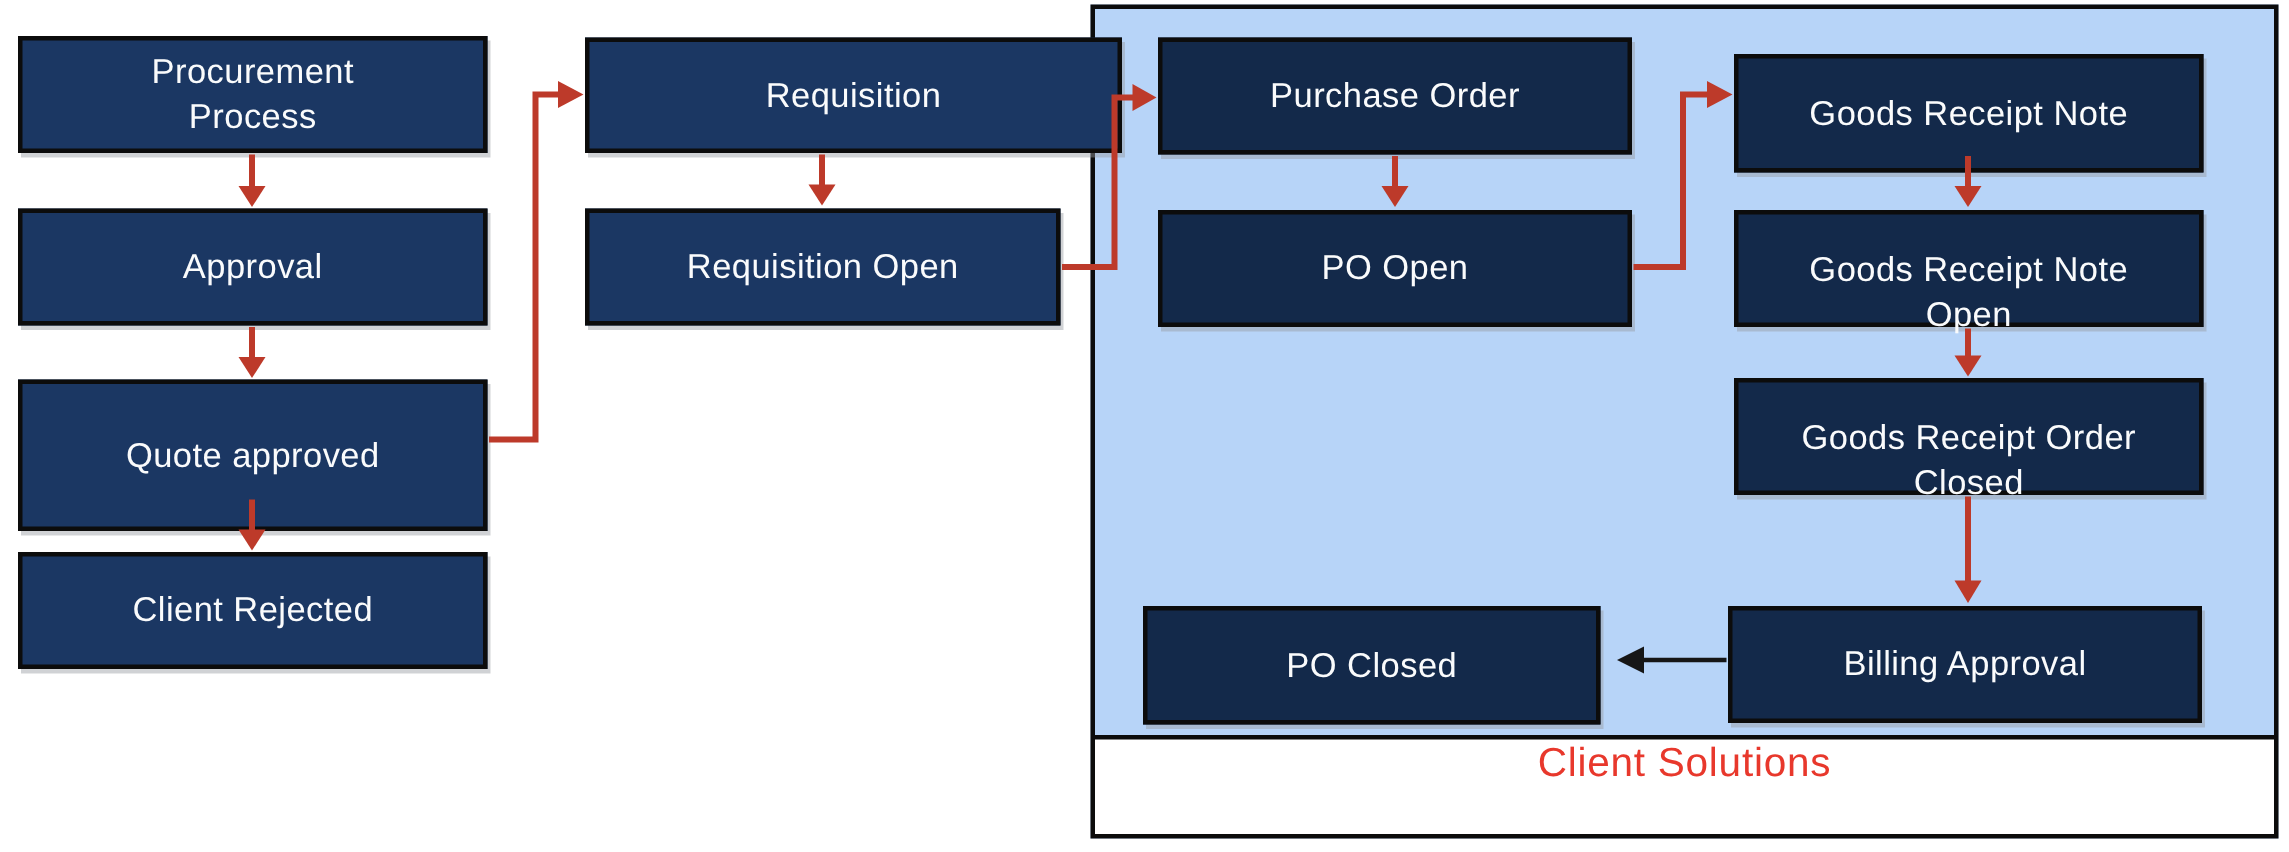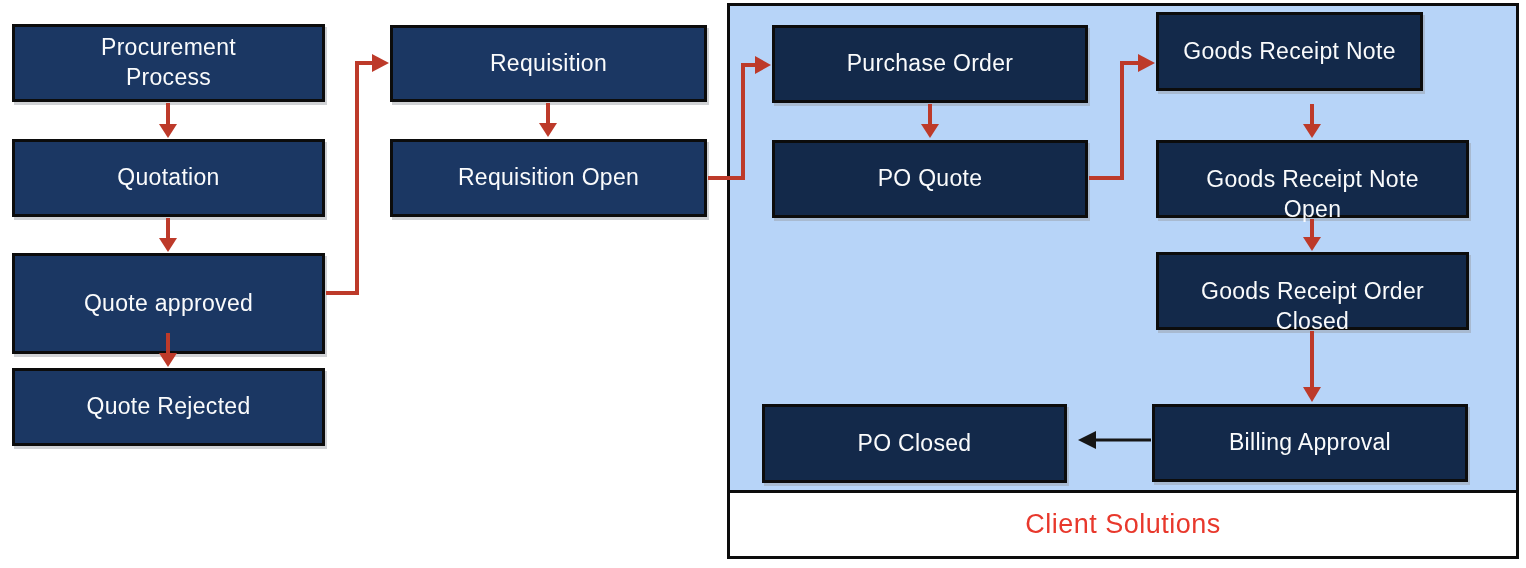"Requisition" div.node { width: 317px -> 358px }
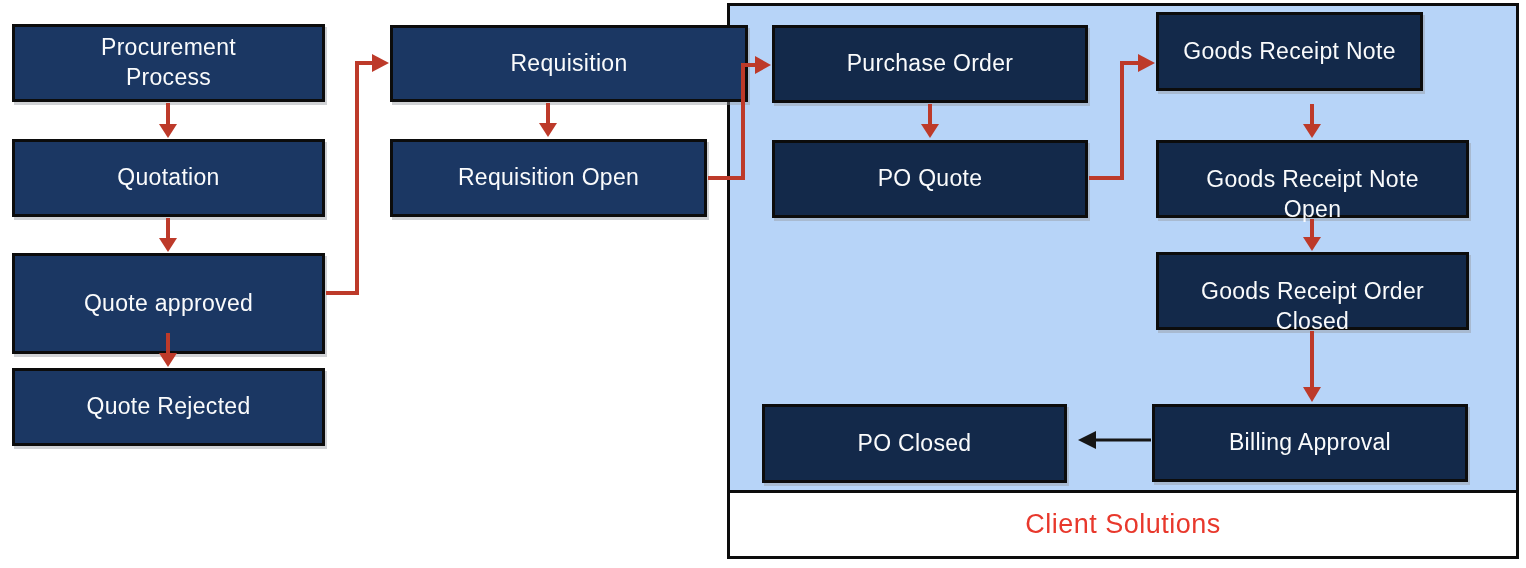"Goods Receipt Note" div.node { top: 12px -> 36px; width: 267px -> 313px }
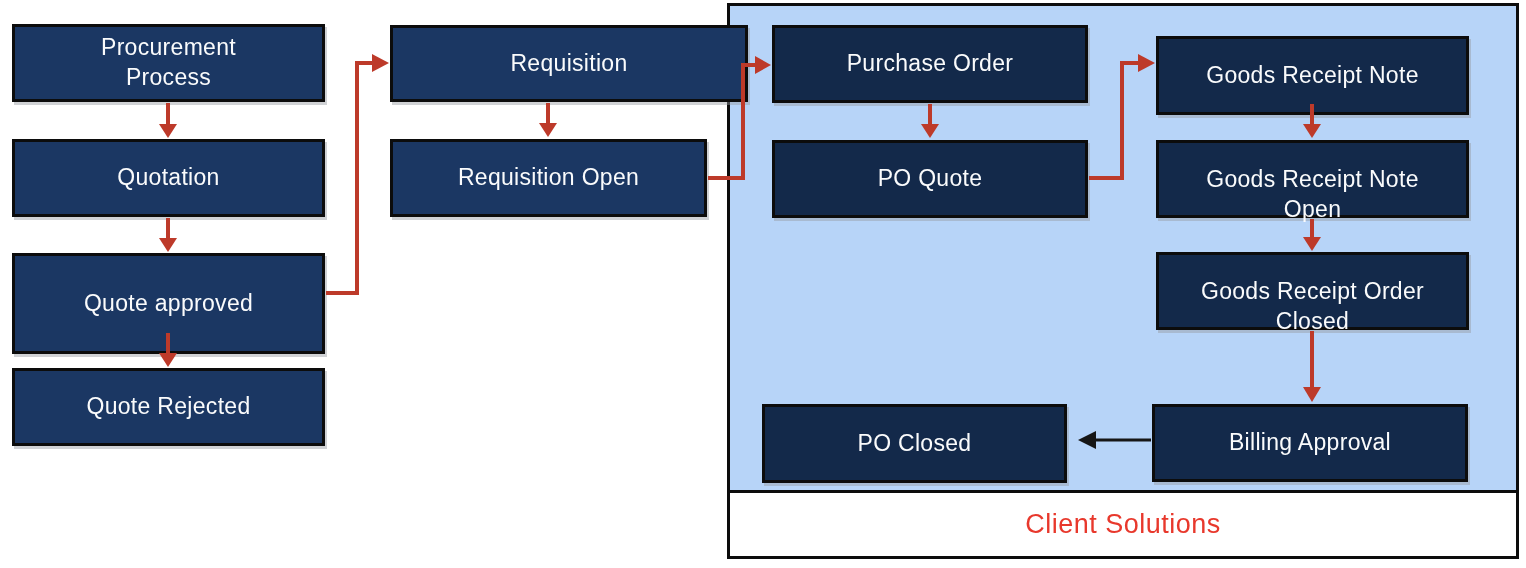"Quotation" span { text: Quotation -> Approval }
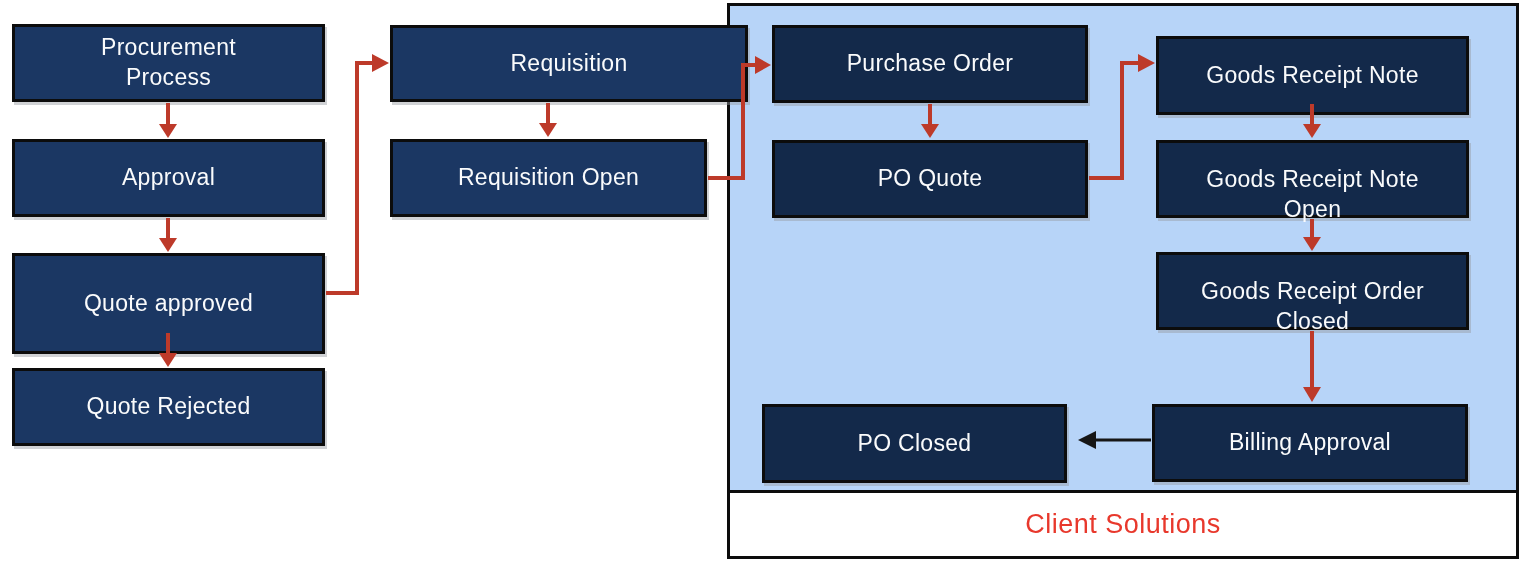"PO Quote" span { text: Quote -> Open }
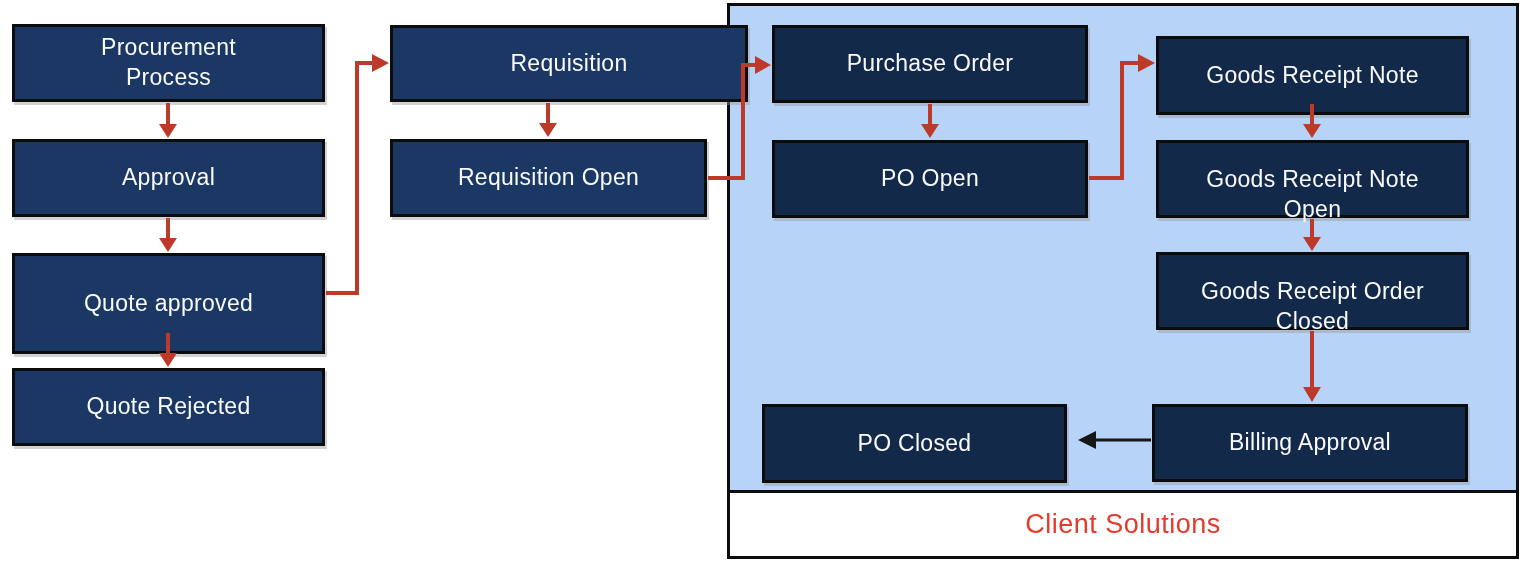"Quote Rejected" span { text: Quote -> Client }
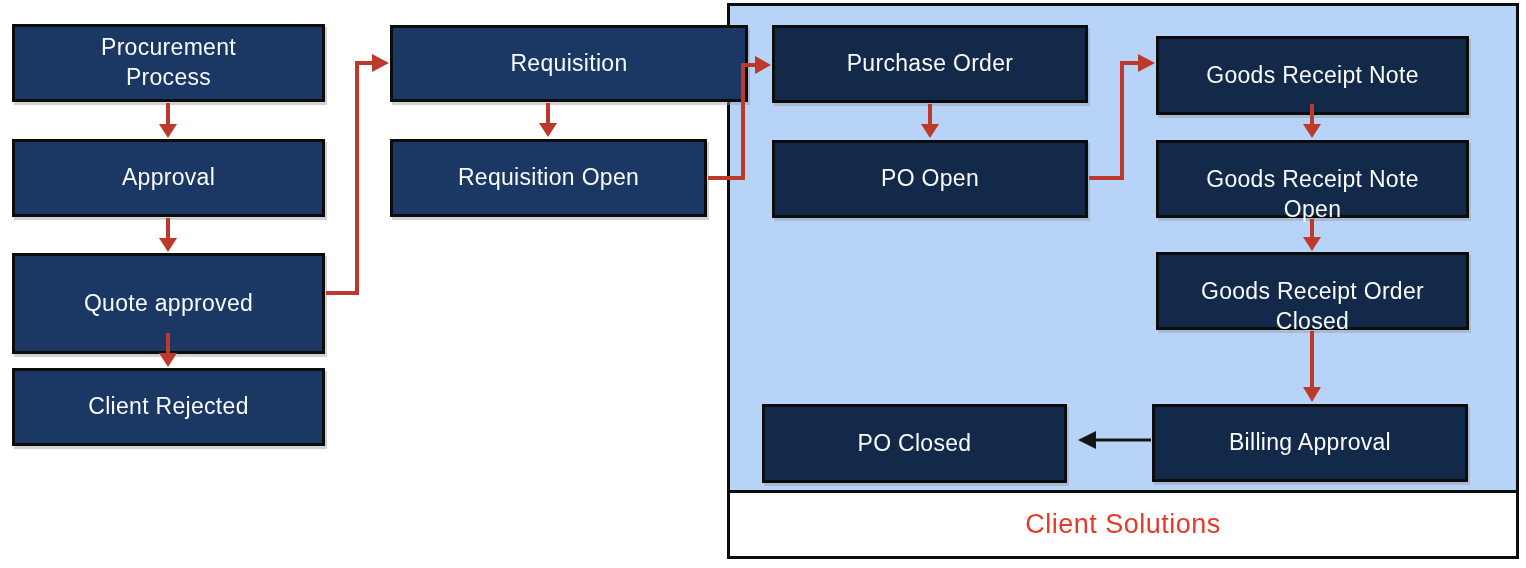"Client Solutions" .cluster-footer { align-items: center -> flex-start }
